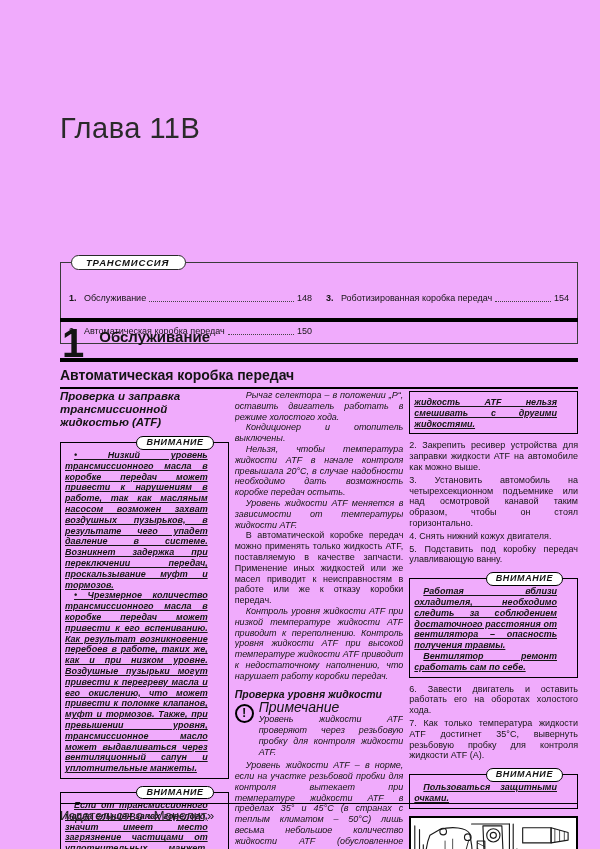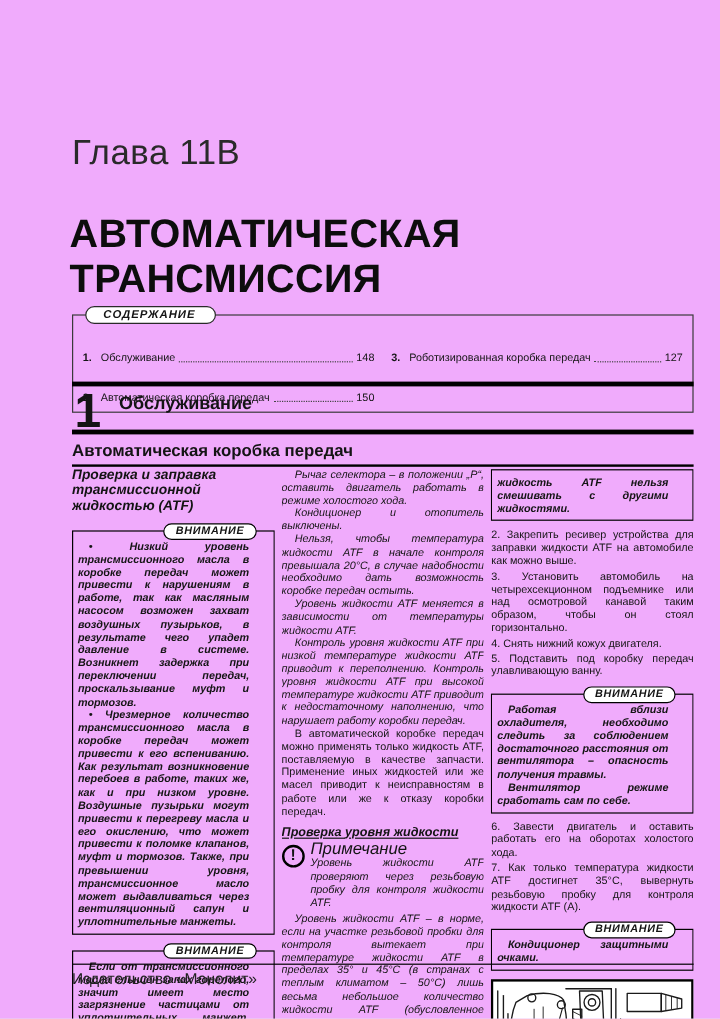"АВТОМАТИЧЕСКАЯ" div.doc-title { html: <div> <div>АВТОМАТИЧЕСКАЯ</div> <div>ТРАНСМИССИЯ</div> </div> -> none }
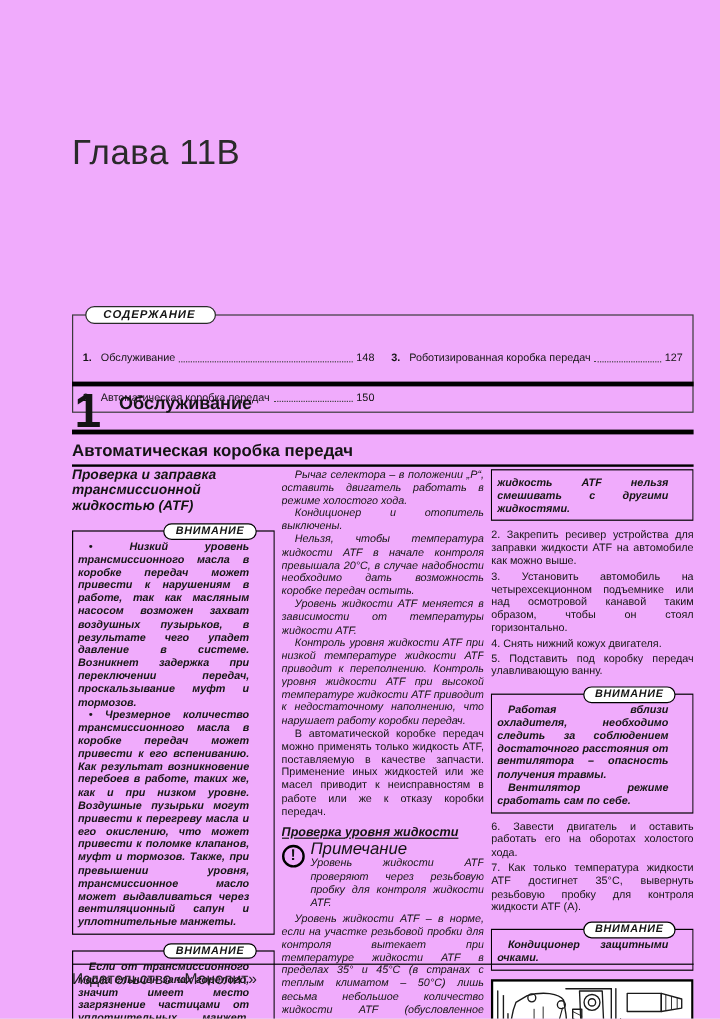"СОДЕРЖАНИЕ" div.toc-tab { text: СОДЕРЖАНИЕ -> ТРАНСМИССИЯ }
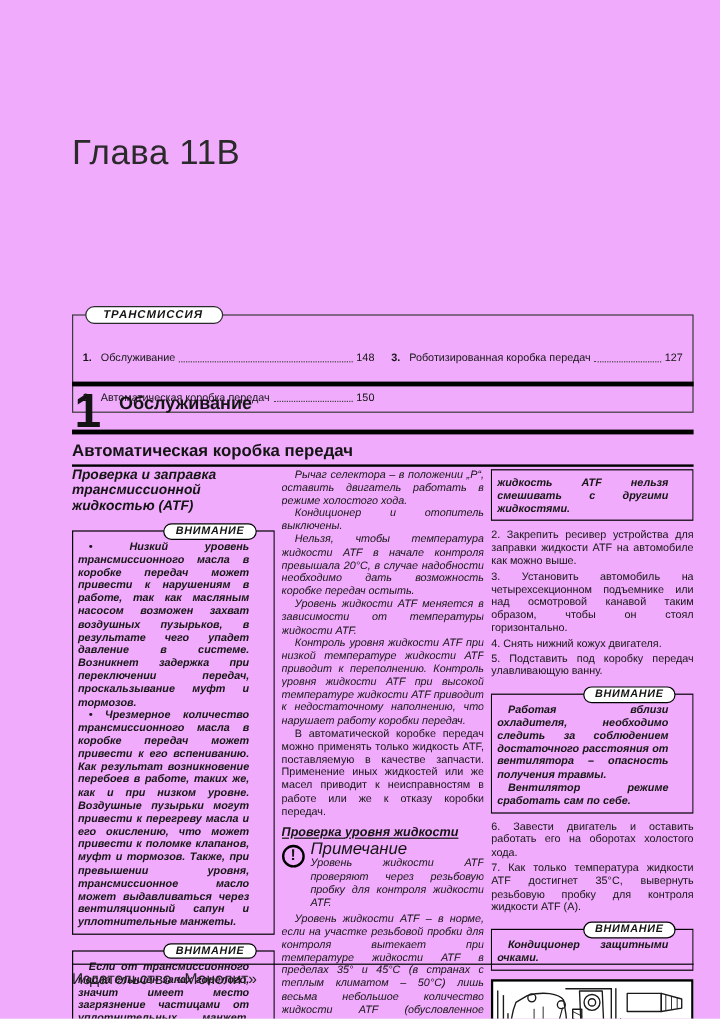"127" span.toc-page { text: 127 -> 154 }
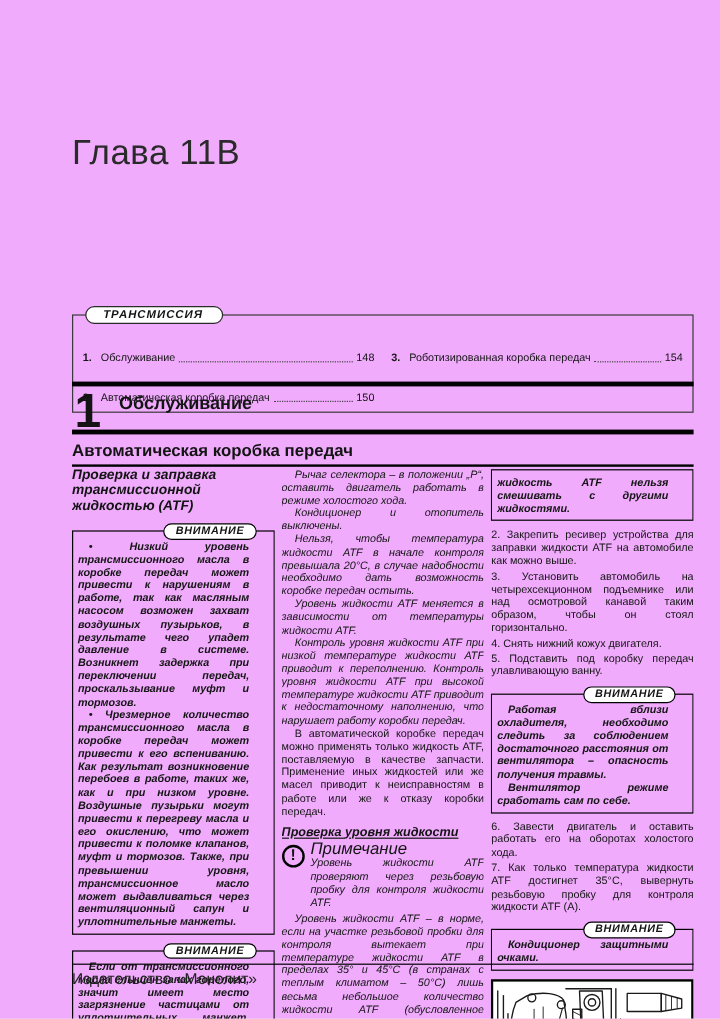"жидкость ATF нельзя смешивать с" .warnbox { text-decoration: none -> underline }
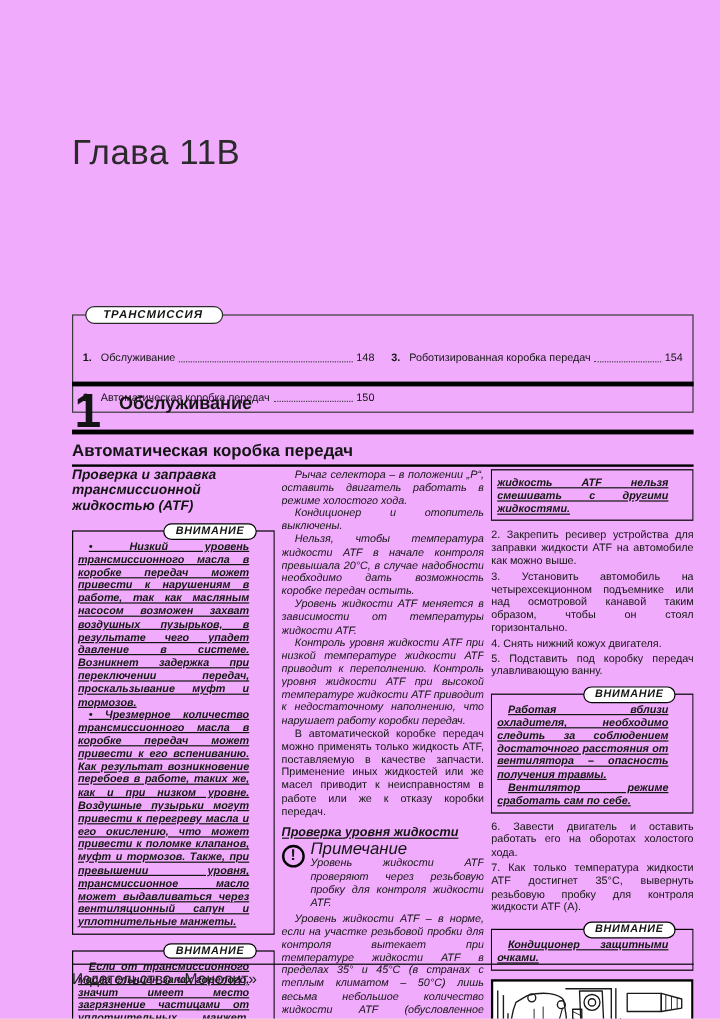"Контроль уровня жидкости ATF при" div.p { order: before "В автоматической коробке передач можно" -> after "В автоматической коробке передач можно" }
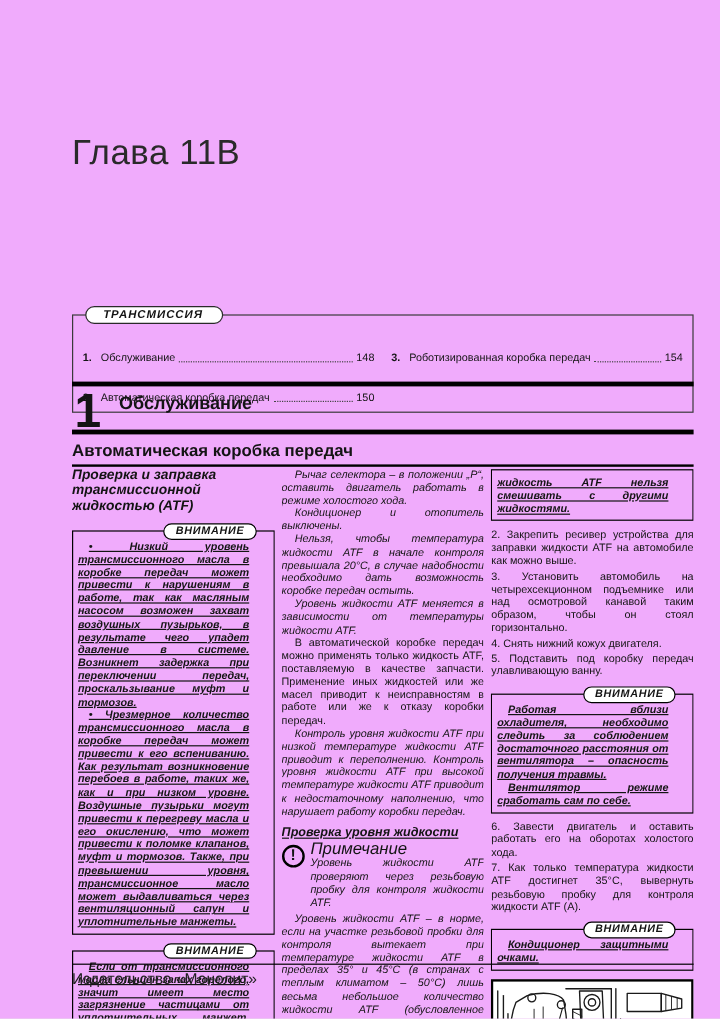"Вентилятор режиме сработать сам по" div.p { text: режиме -> ремонт }
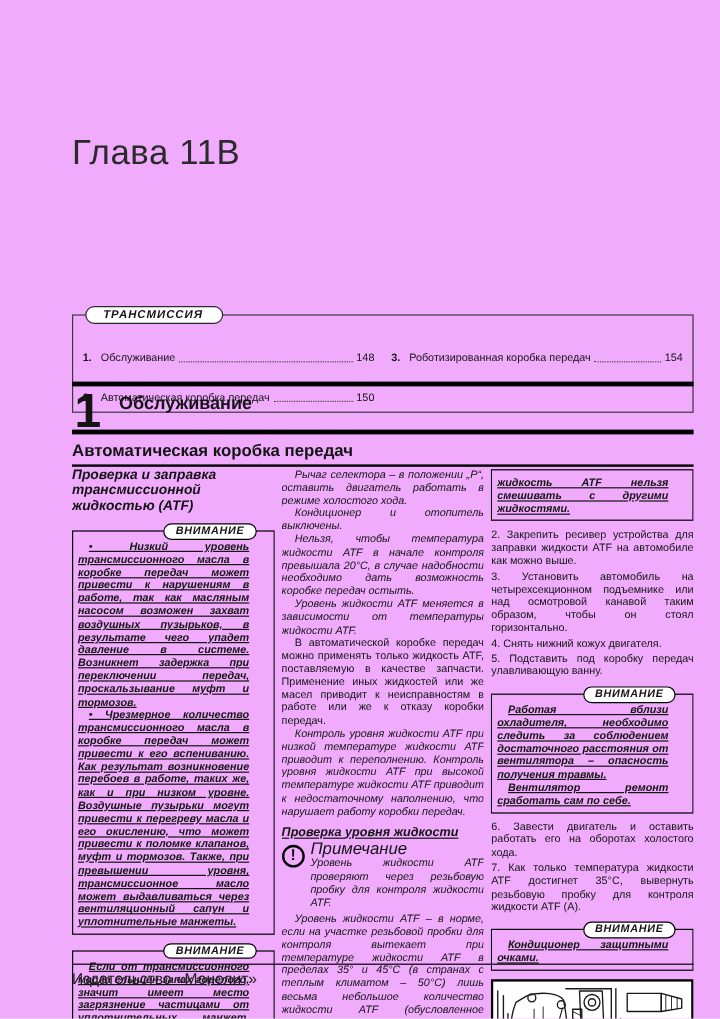"Проверка уровня жидкости" .col-subheading { text-decoration: underline -> none }
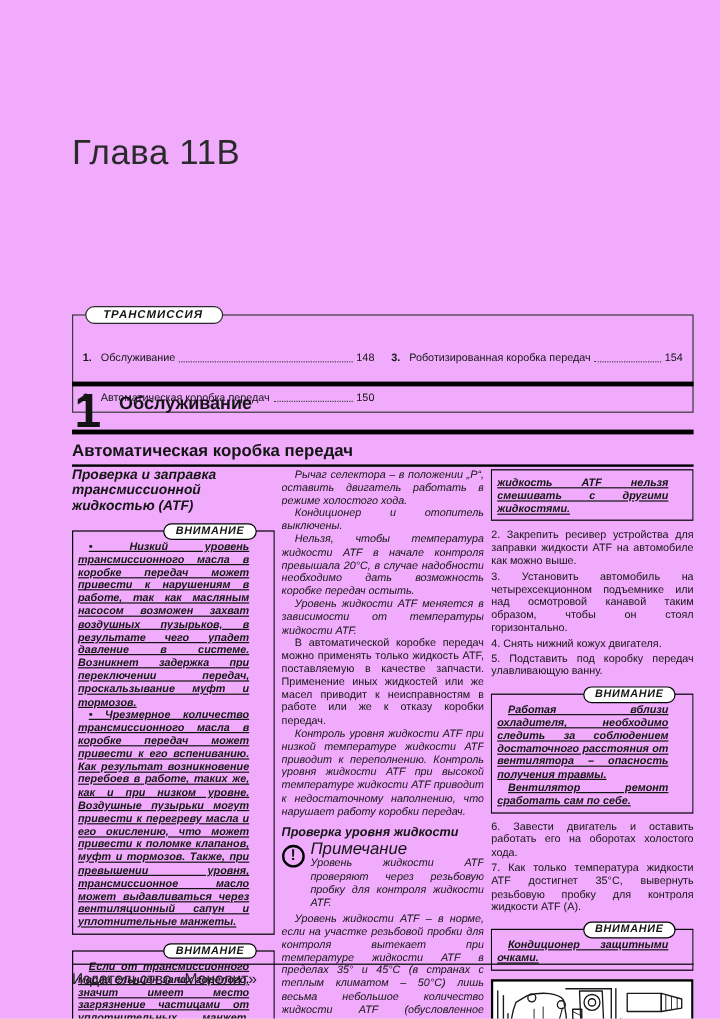"Кондиционер защитными очками." div.p { text: Кондиционер -> Пользоваться }
